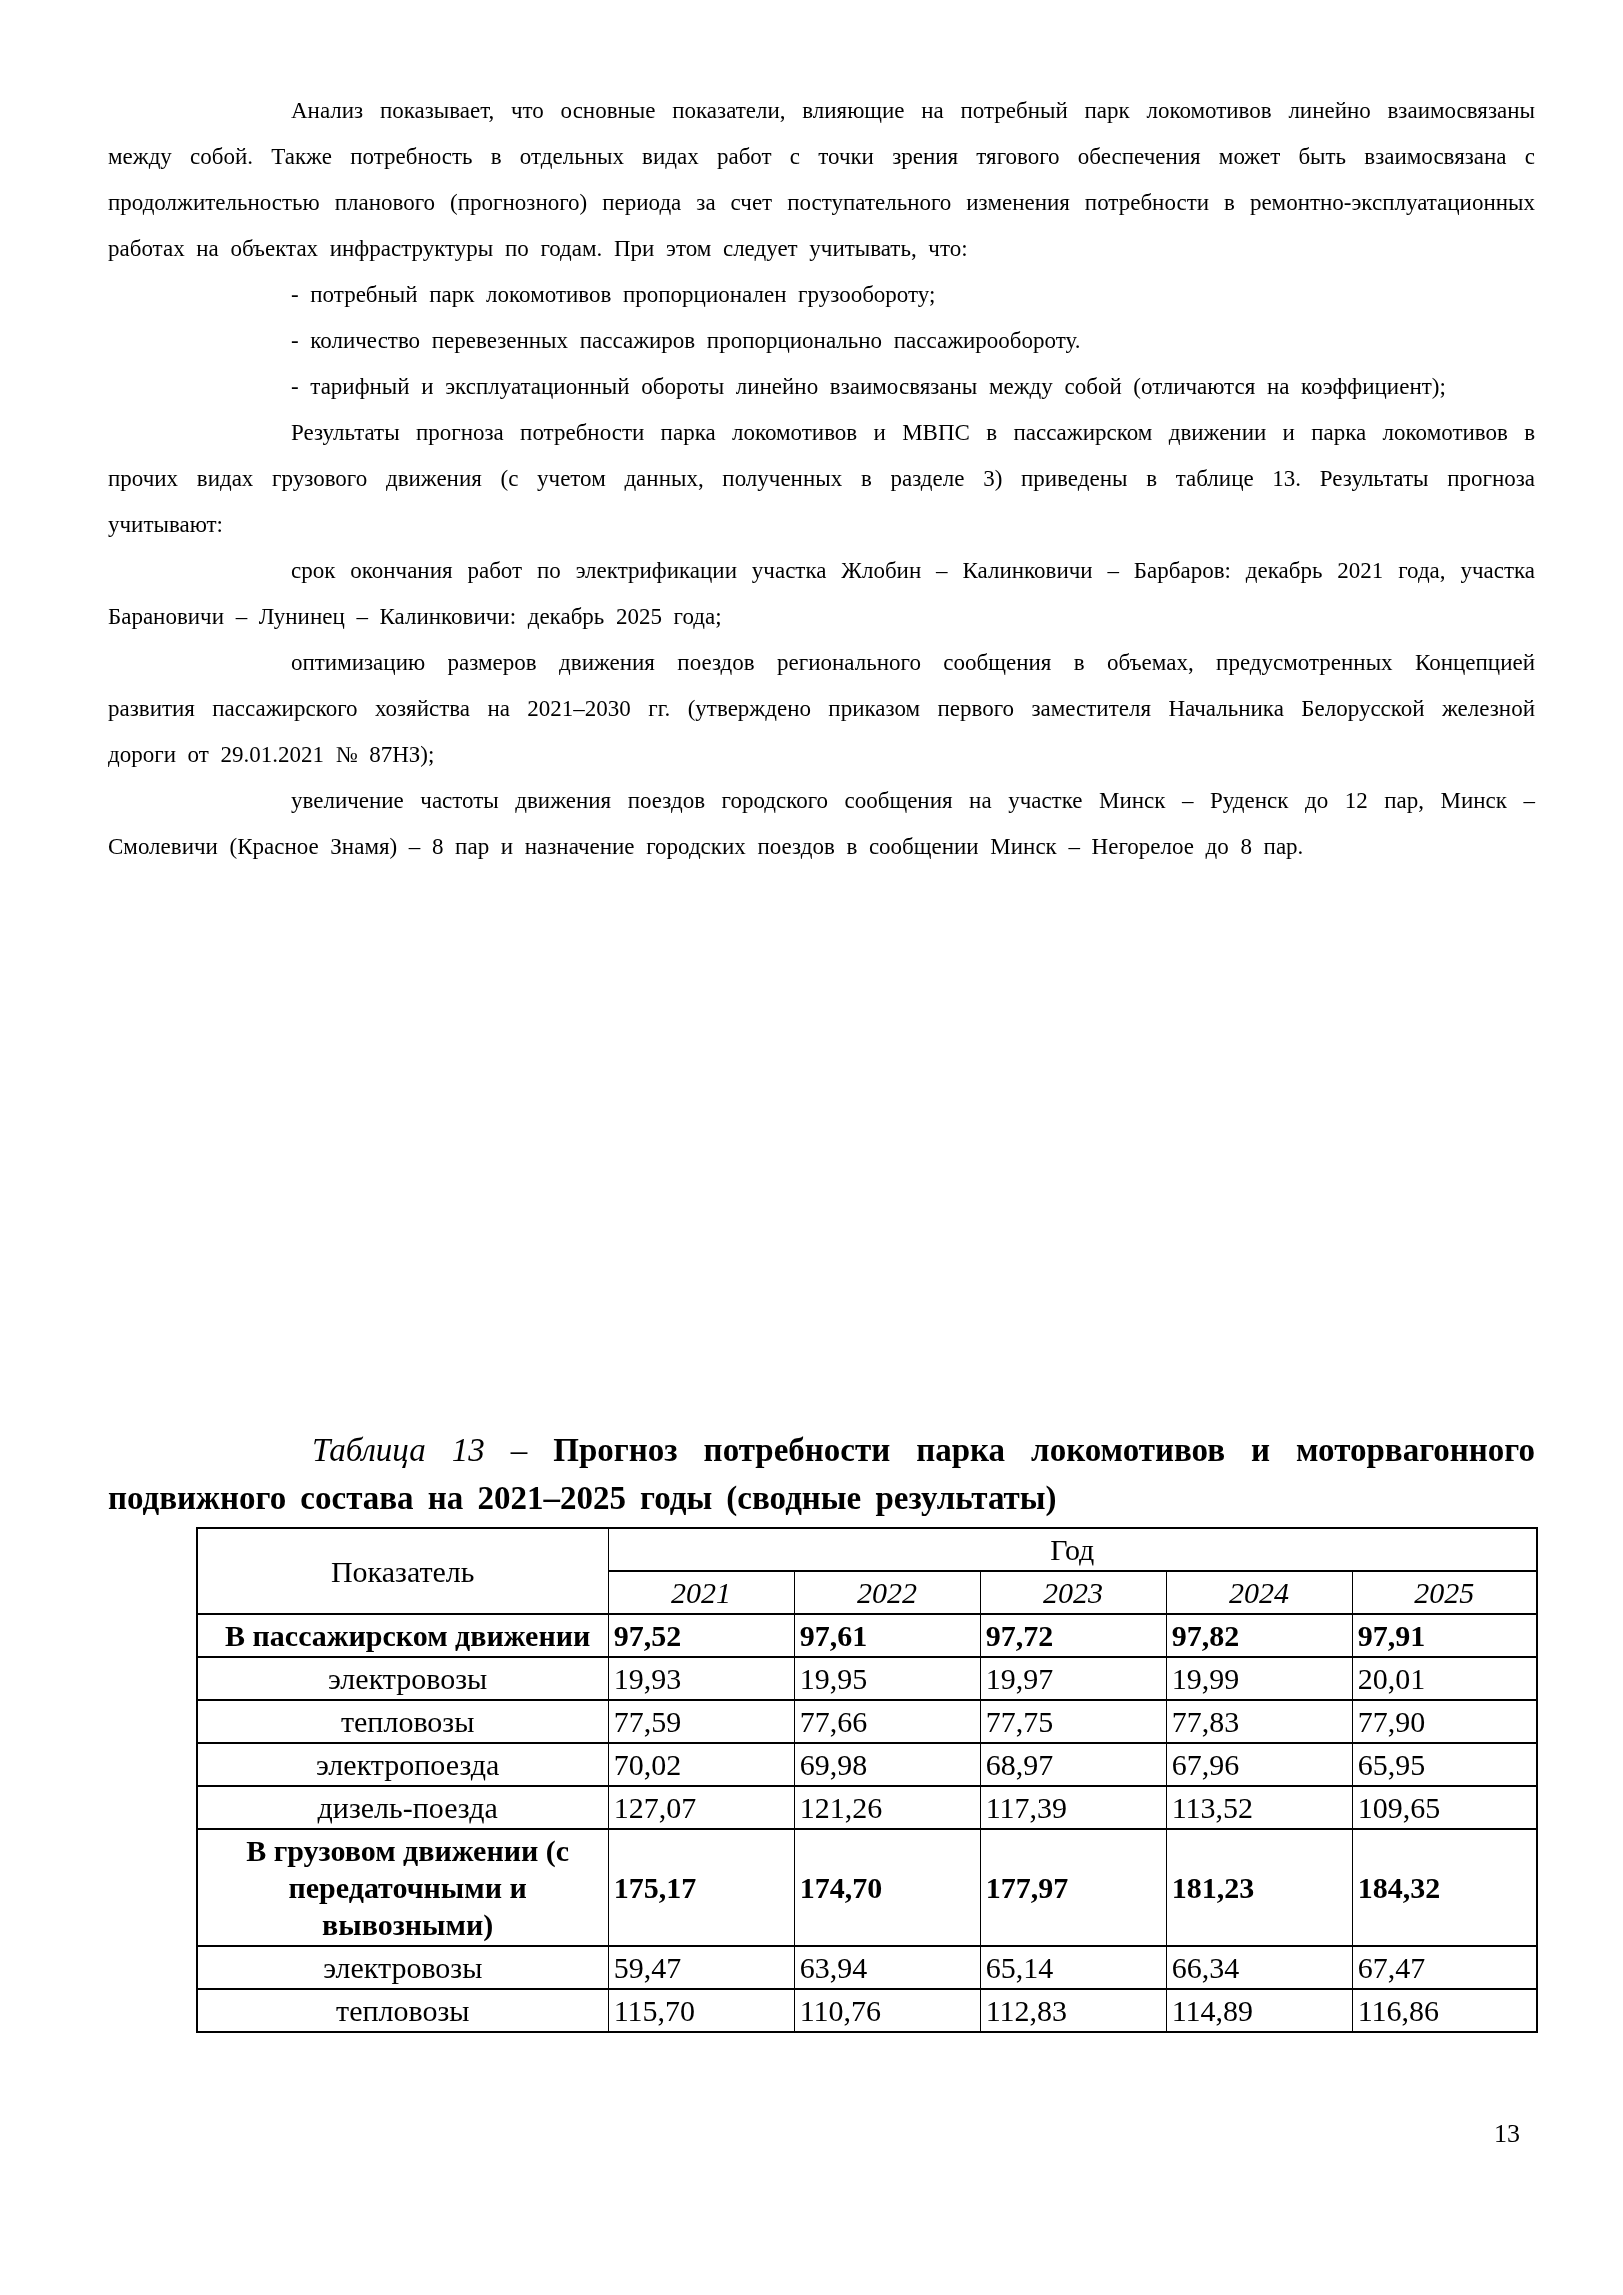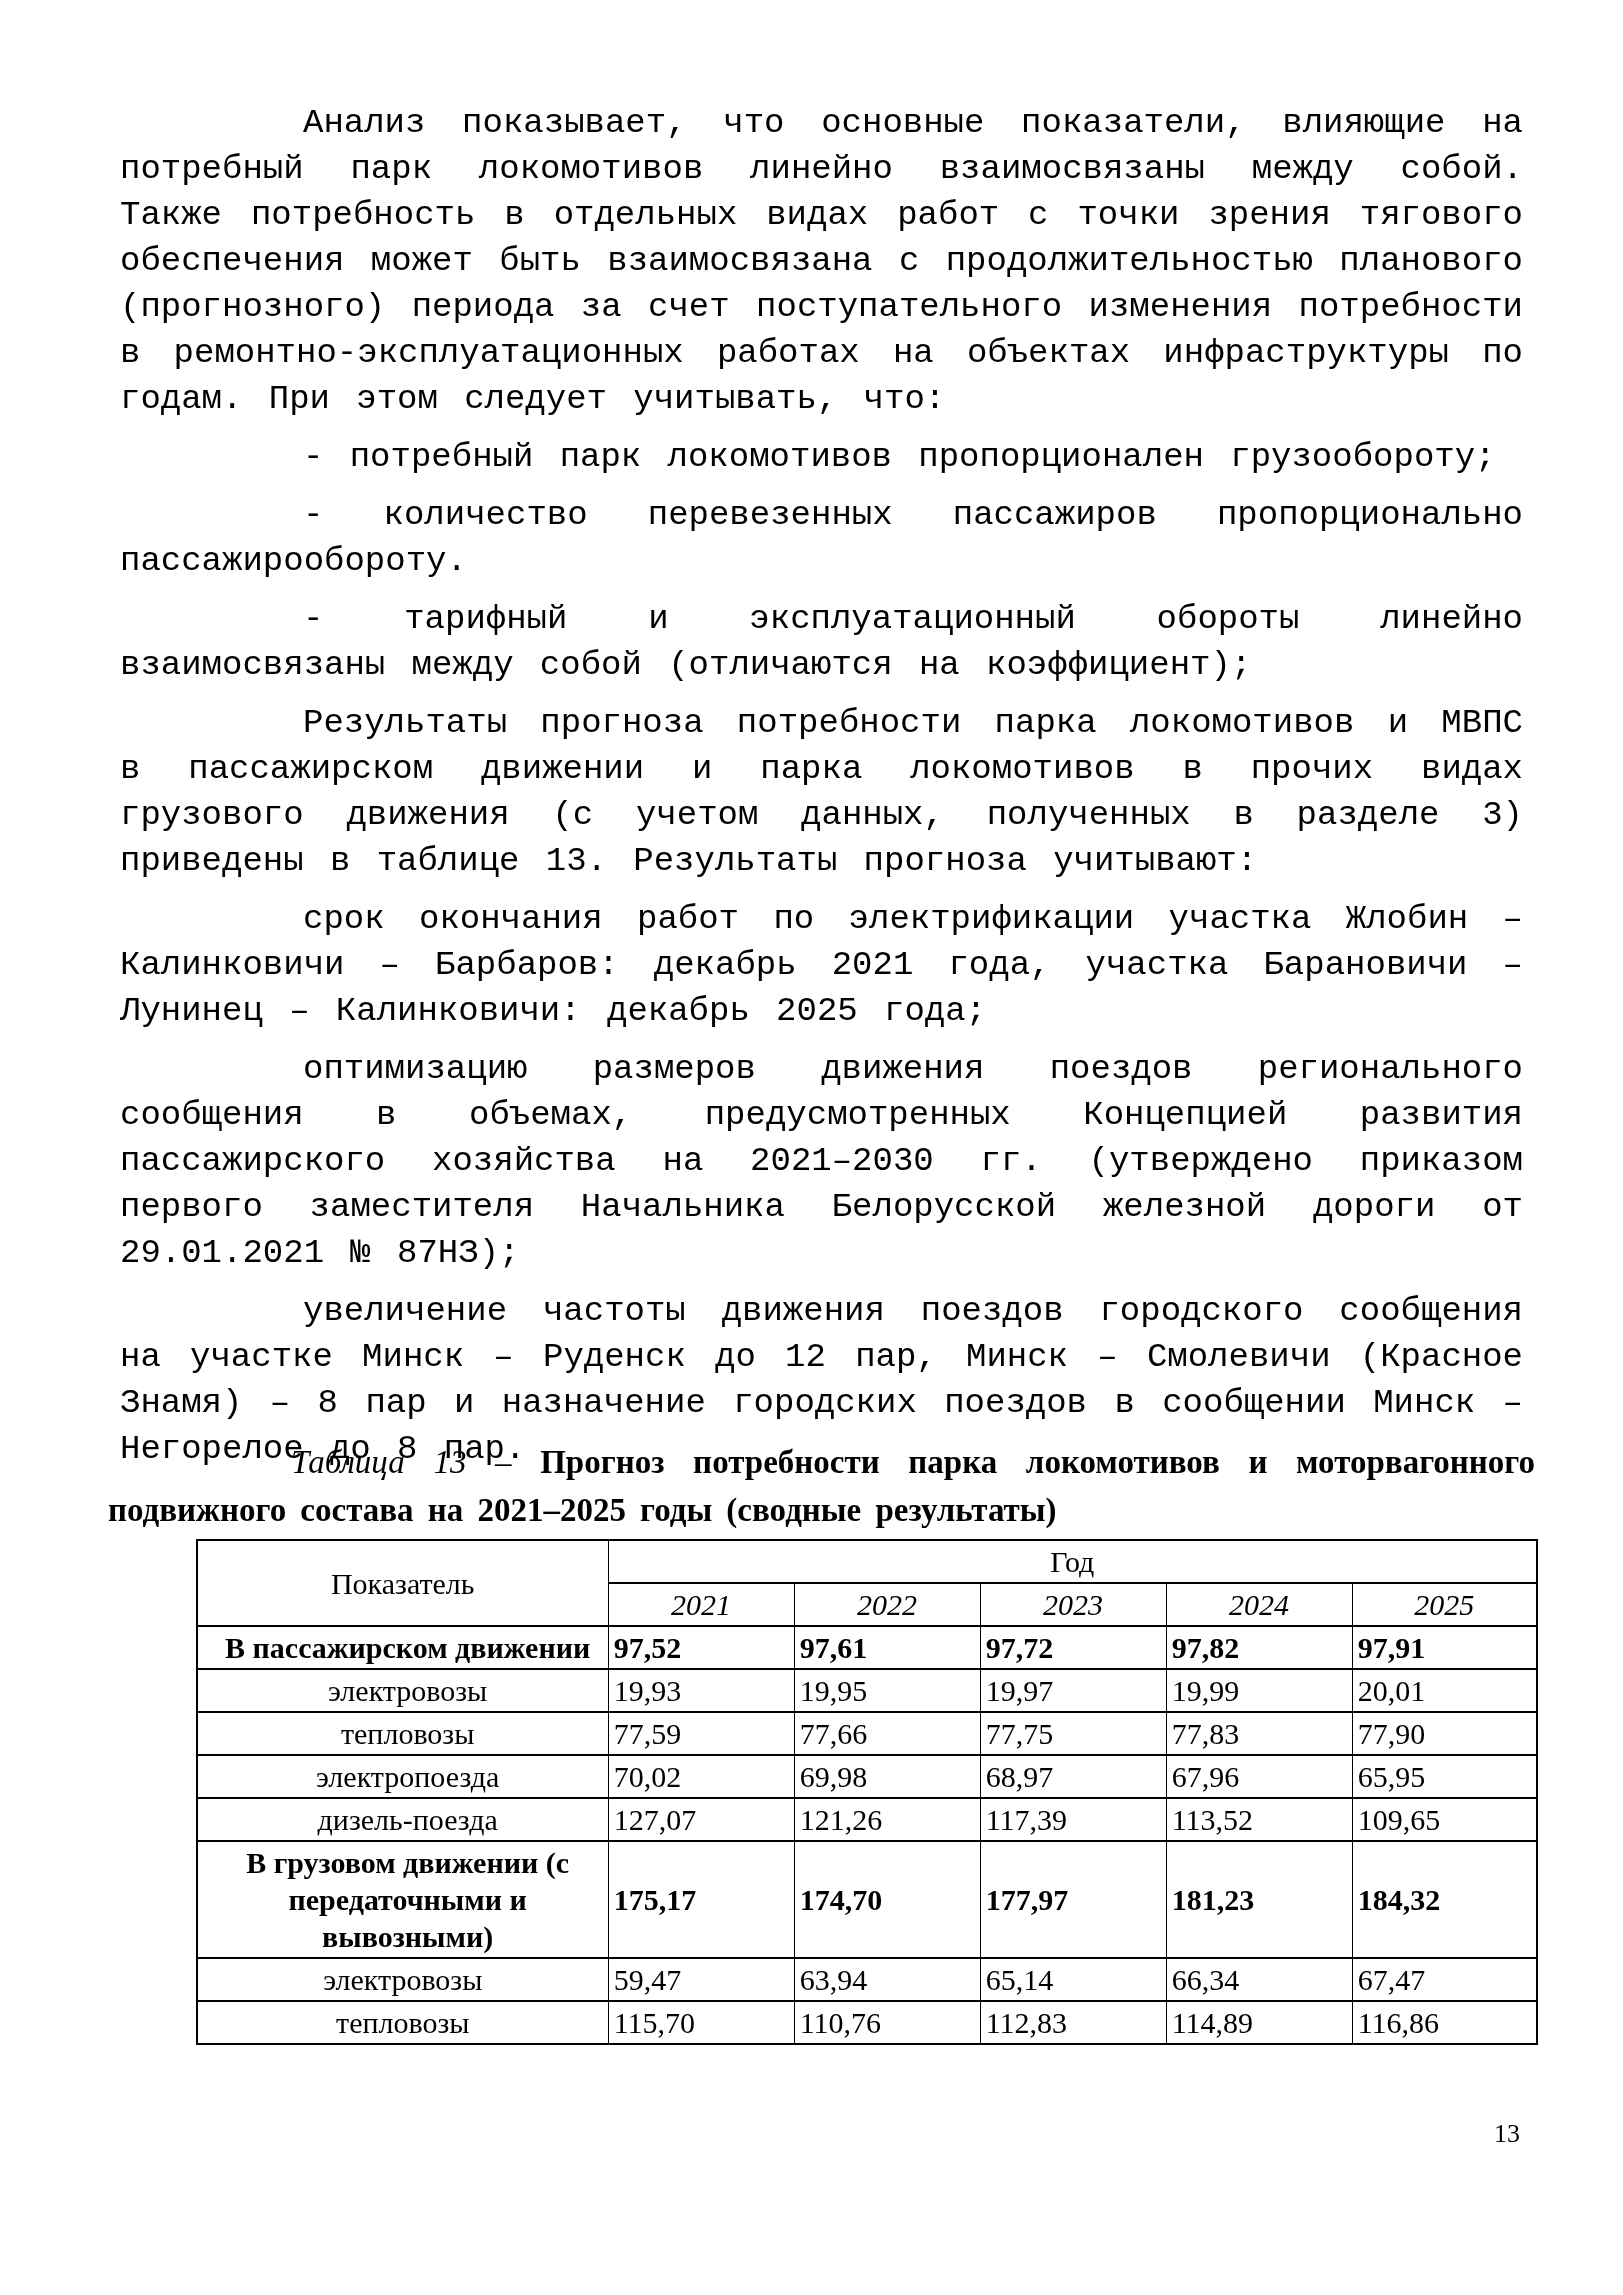"Анализ показывает, что основные" .body-text p.body-p { font-family: Liberation Mono, monospace -> none; font-size: 34px -> 23px; margin: 12px -> 0 }
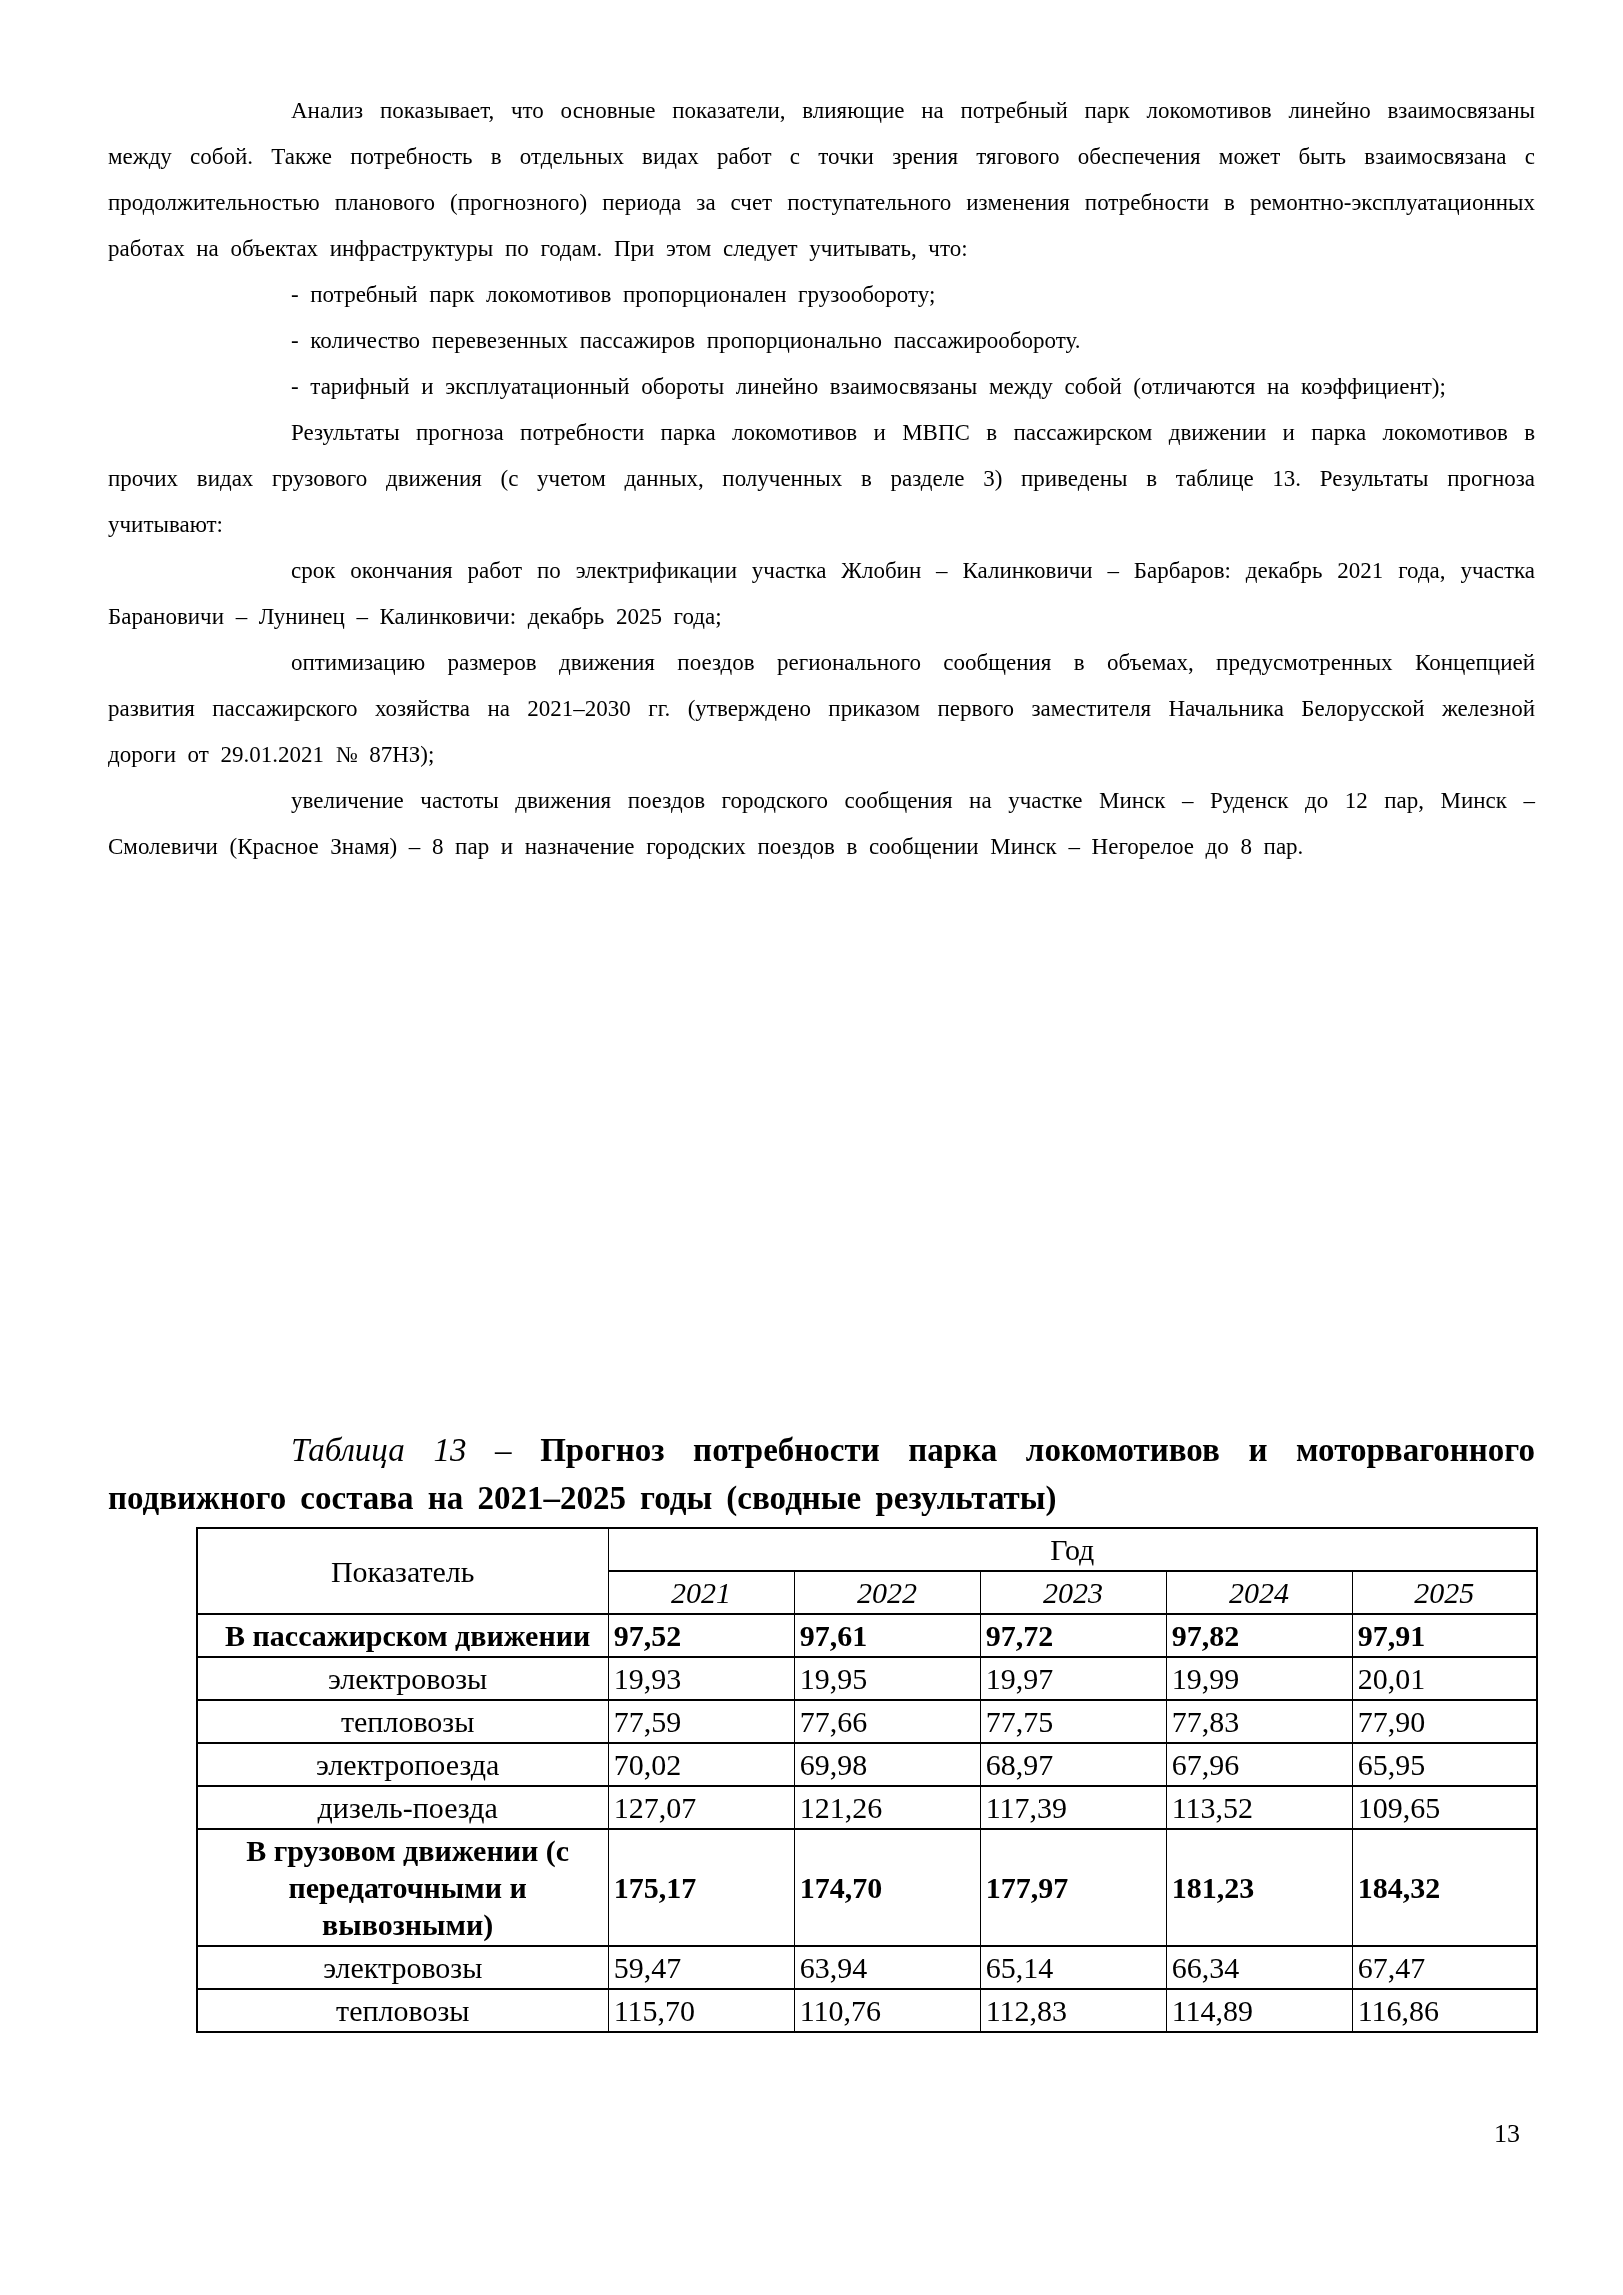"Таблица 13" .cap-label { margin-left: none -> 21px }
